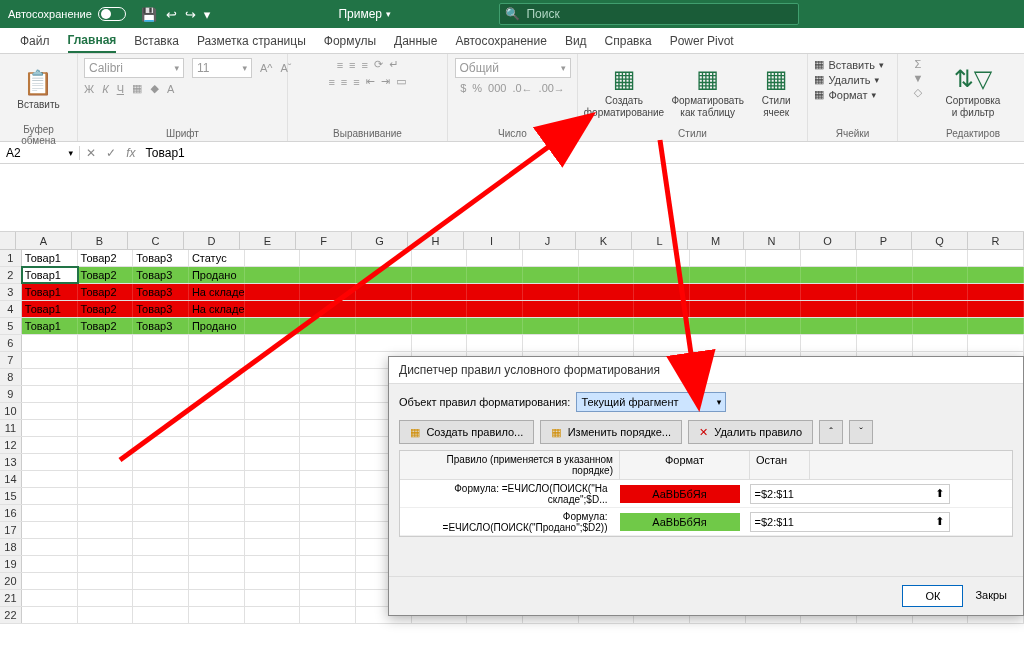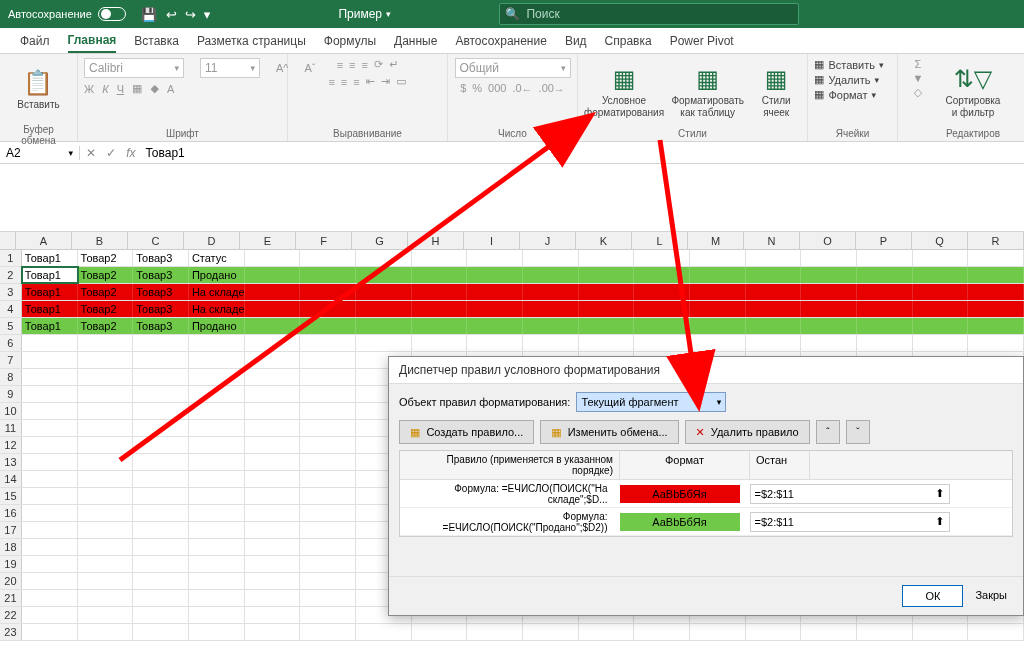"Calibri" div { gap: 16px -> 8px }
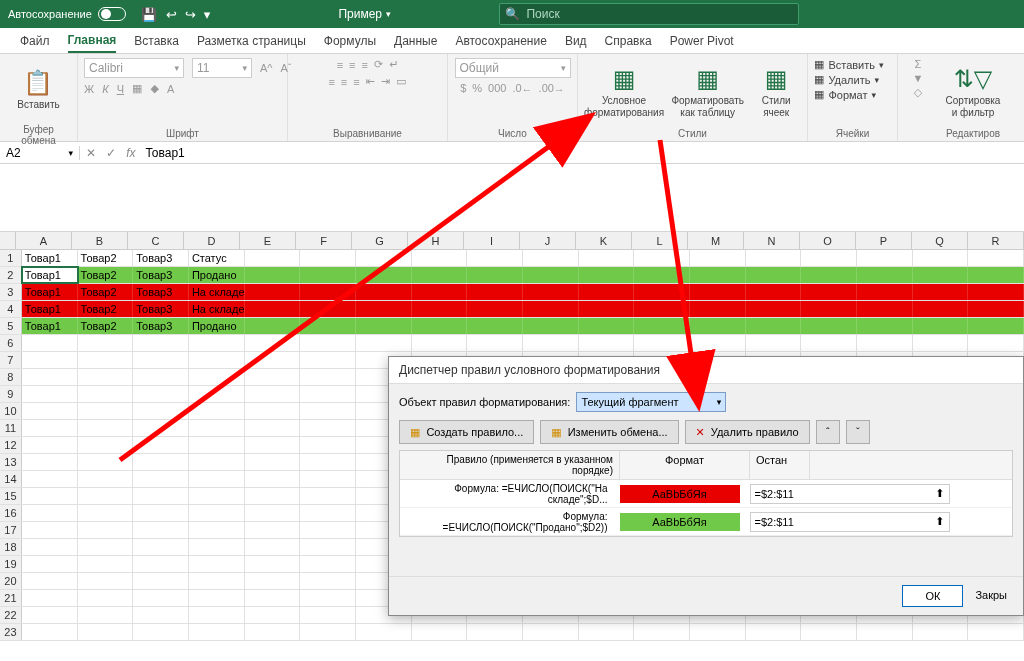"Условное форматирования" span { text: Условное форматирования -> Создать форматирование }
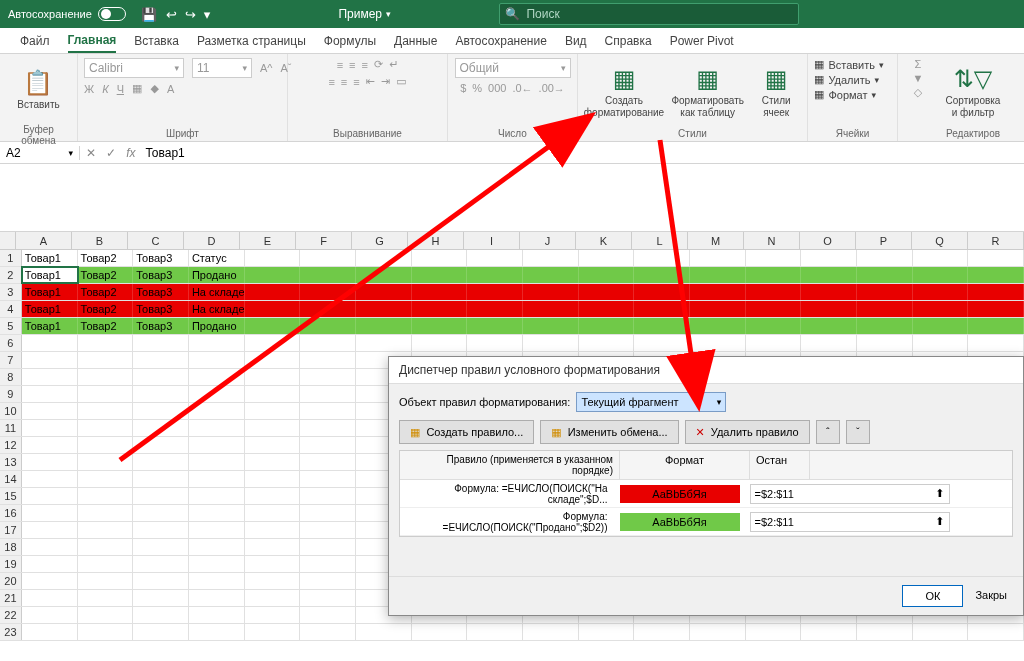"Изменить обмена..." span { text: обмена -> порядке }
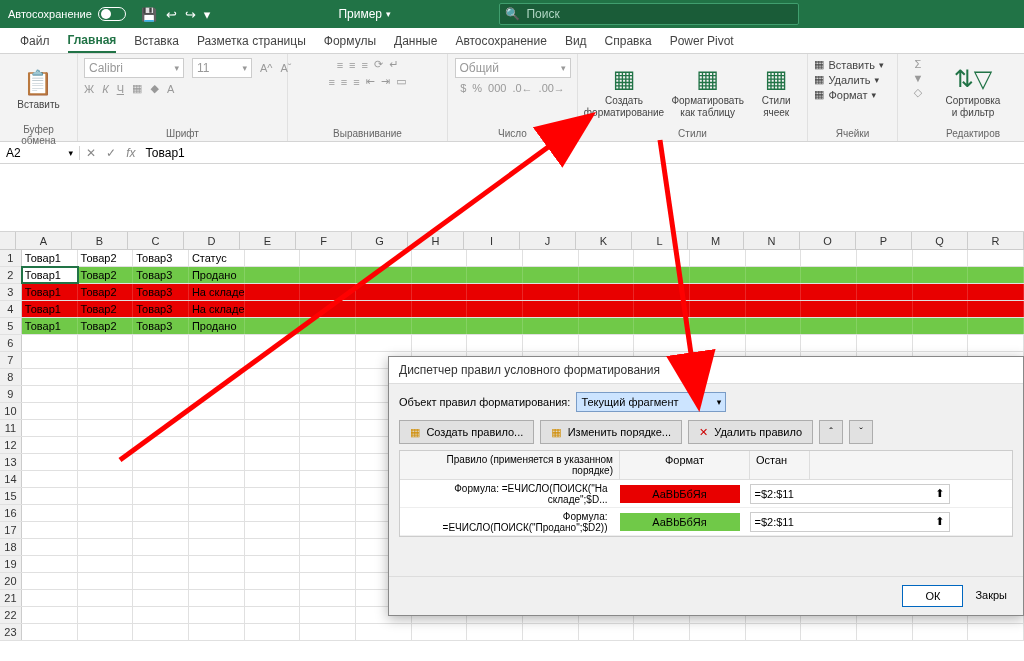"23" div.row { html: <div> <div>23</div> <div></div> <div></div> <div></div> <div></div> <div></div> <div></div> <div></div> <div></div> <div></div> <div></div> <div></div> <div></div> <div></div> <div></div> <div></div> <div></div> <div></div> <div></div> </div> -> none }
